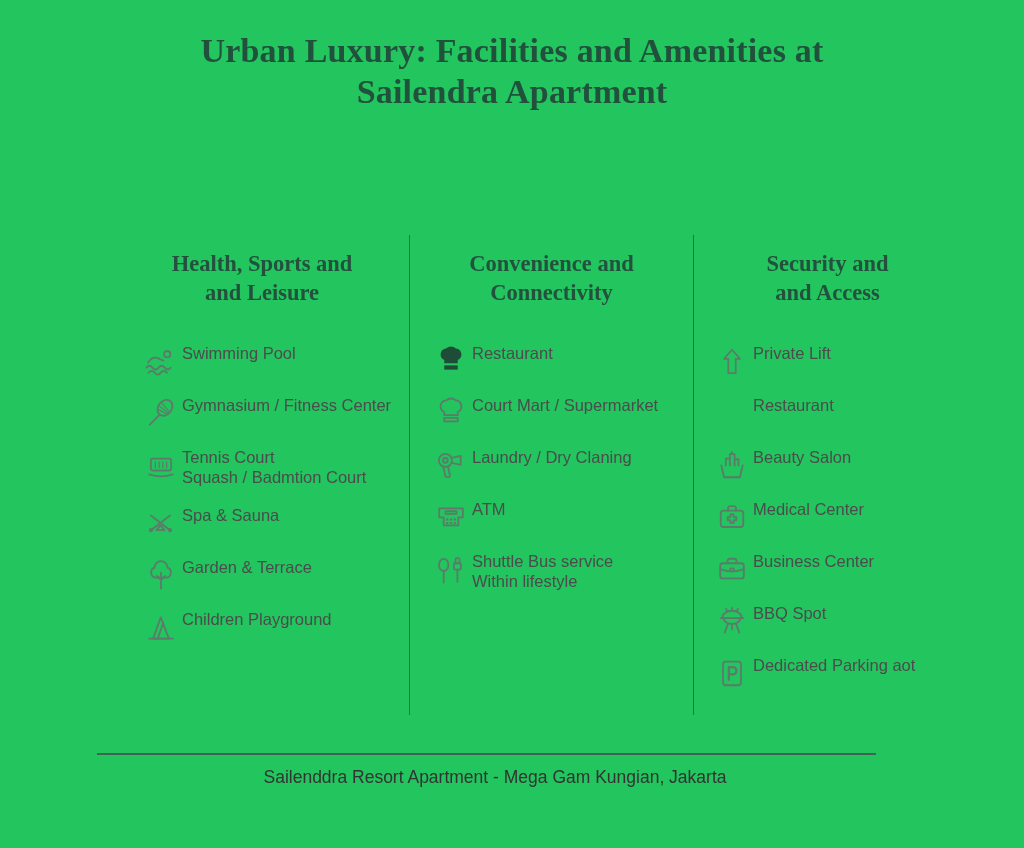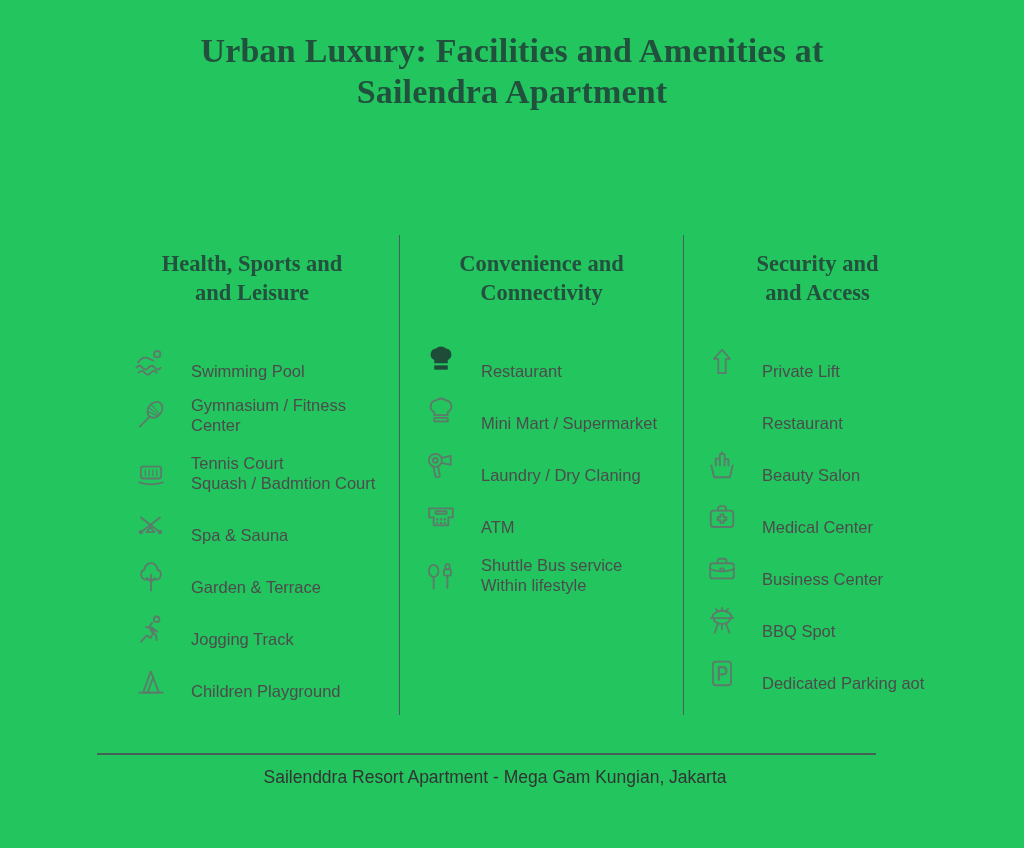"Health, Sports and" .columns { left: 4px -> 14px }
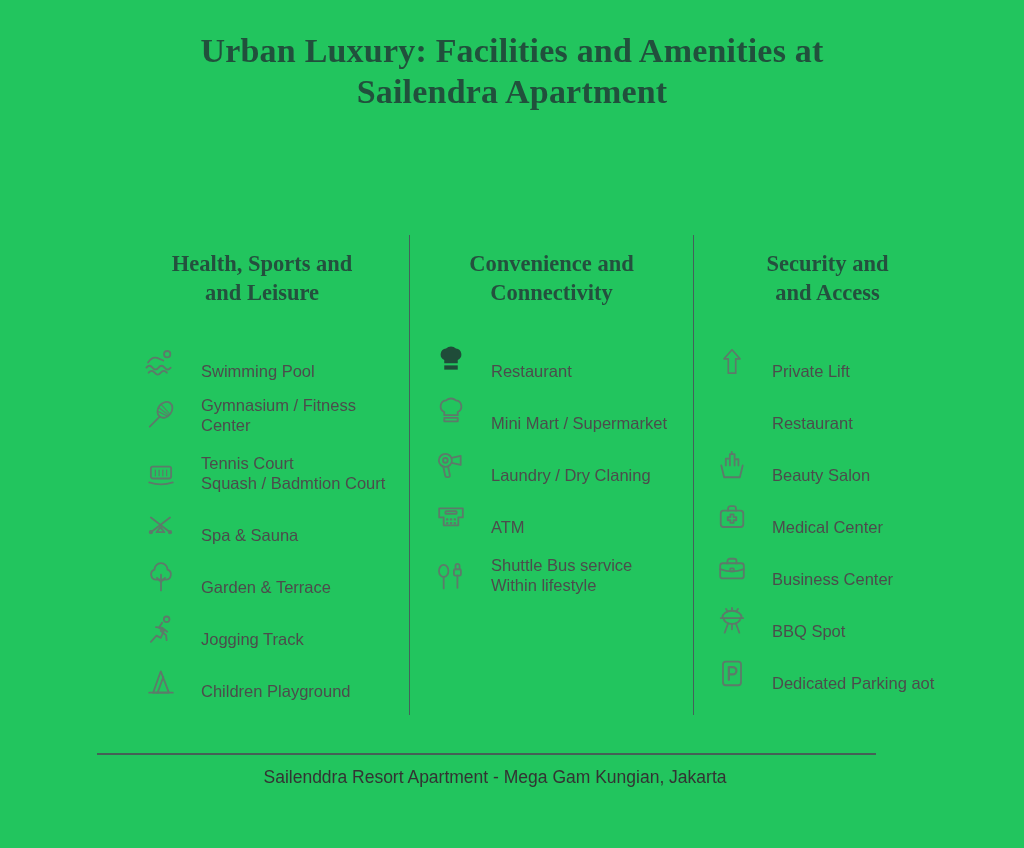"Swimming Pool" .item { align-items: flex-end -> flex-start; gap: 21px -> 2px }
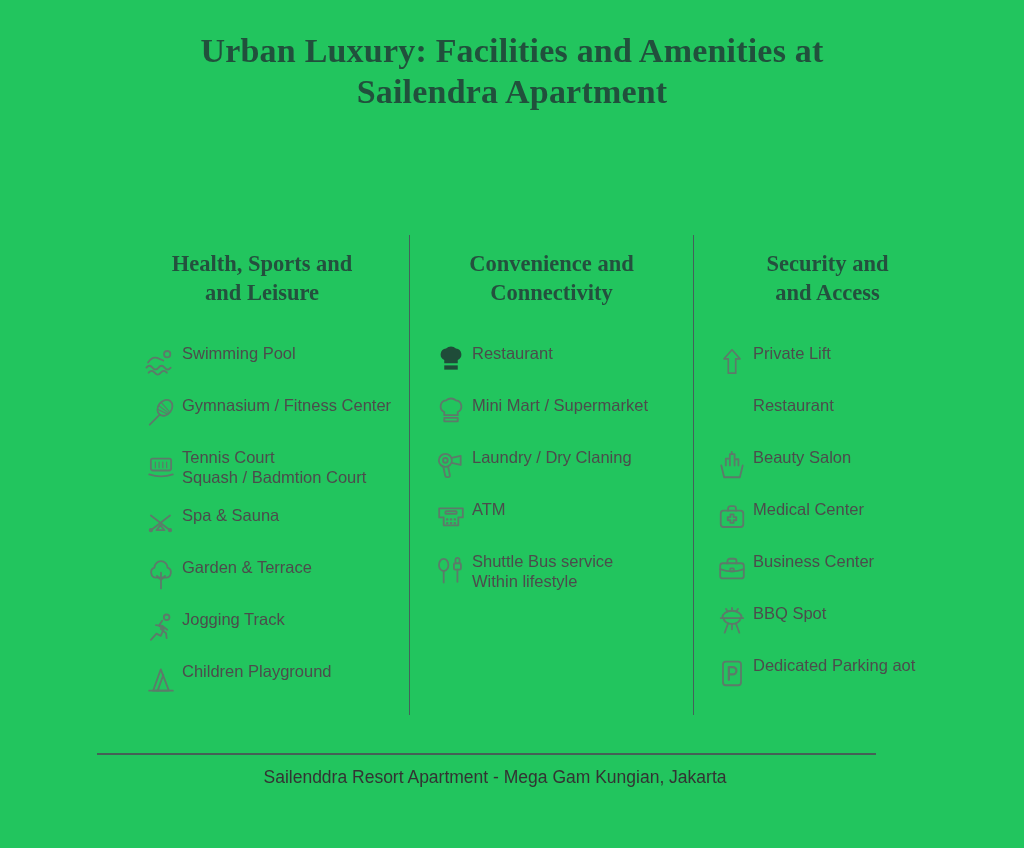"Mini Mart / Supermarket" span.label { text: Mini -> Court }
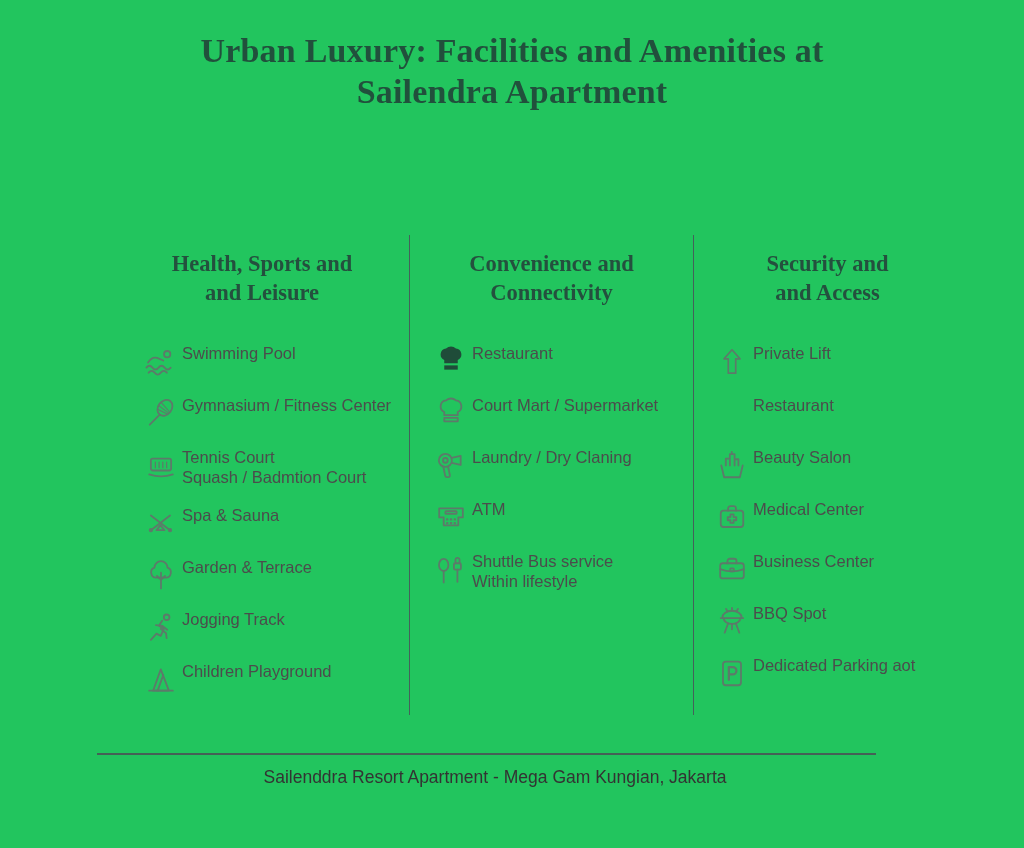"Jogging Track" li.item { html: <li> <span> <svg> <circle></circle> <path></path> <path></path> <path></path> </svg> </span> <span>Jogging Track</span> </li> -> none }
